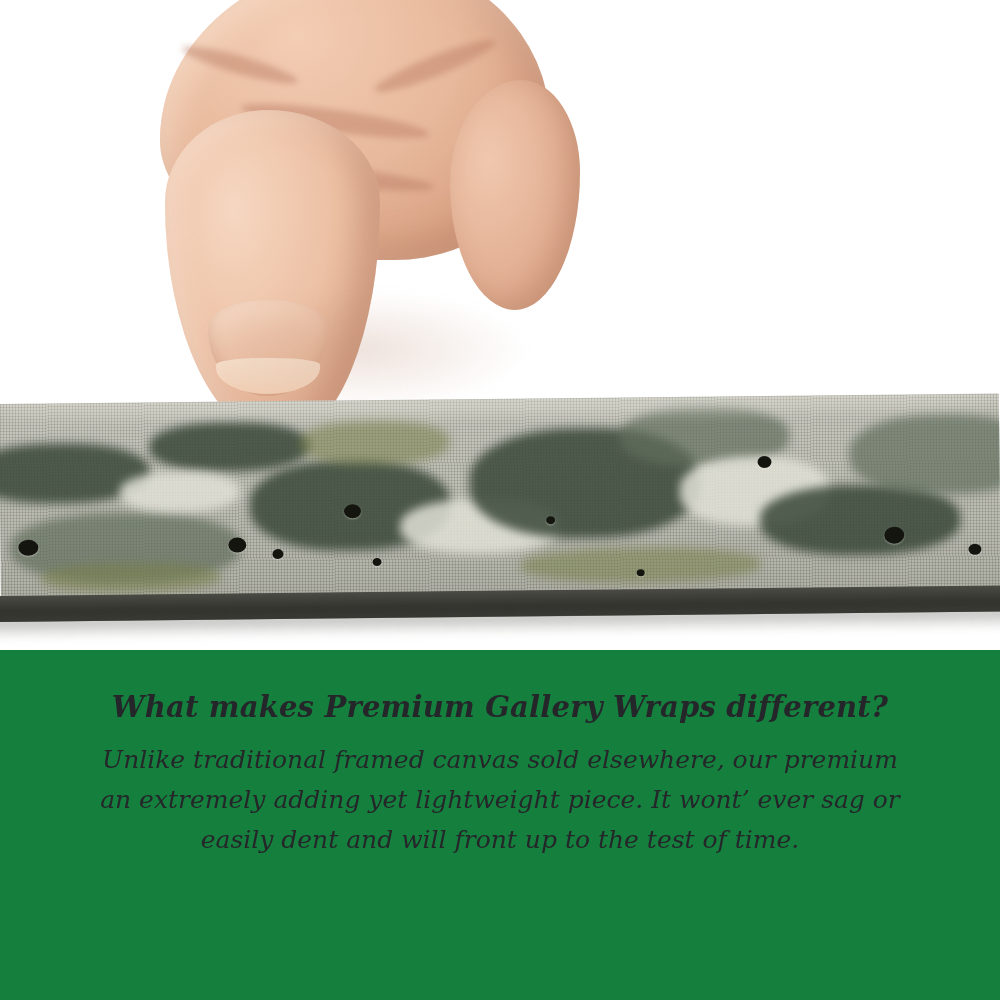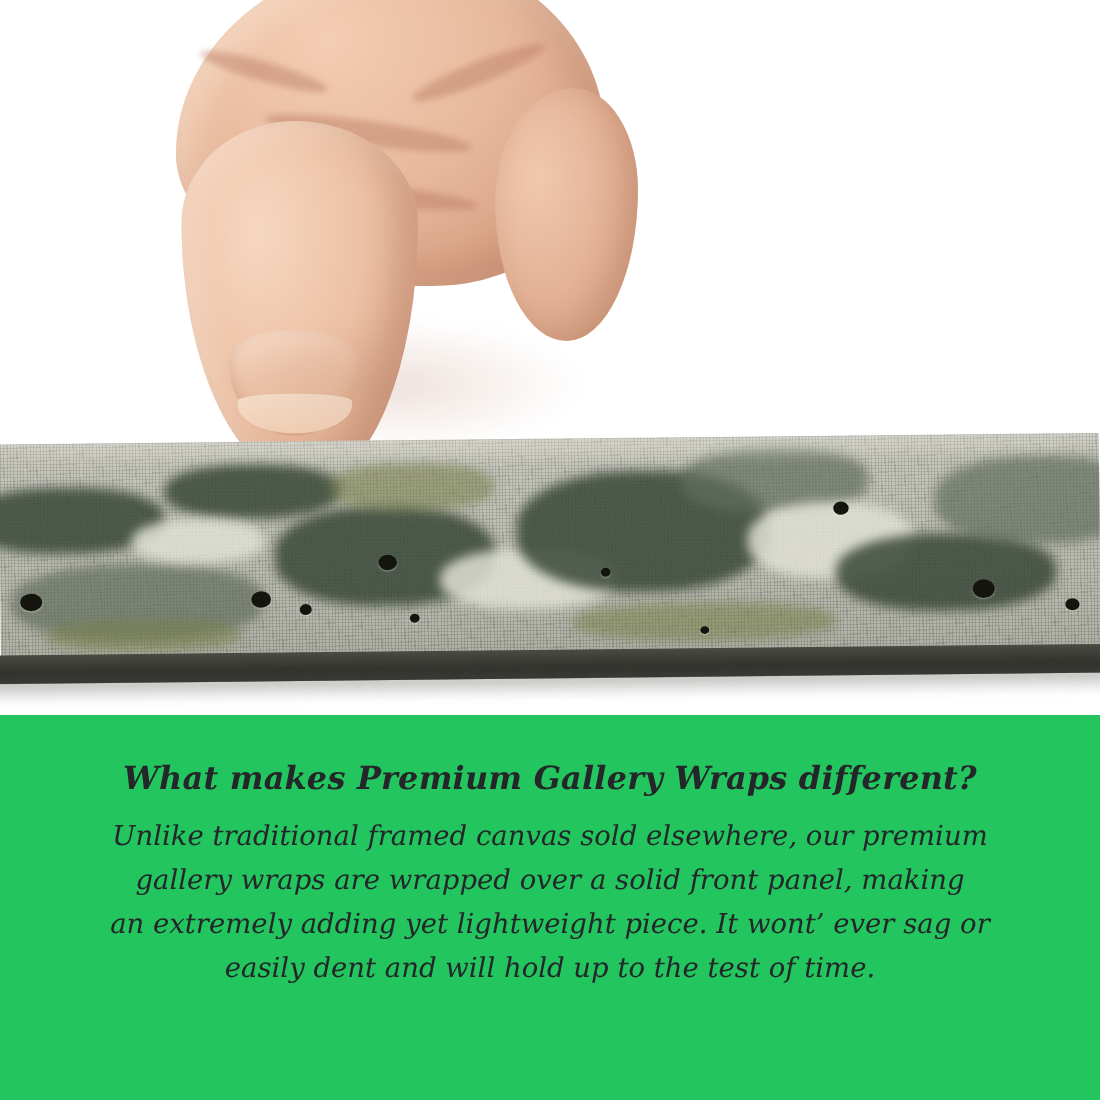"What makes Premium Gallery Wraps" .page { background: #22c55e -> #15803d }
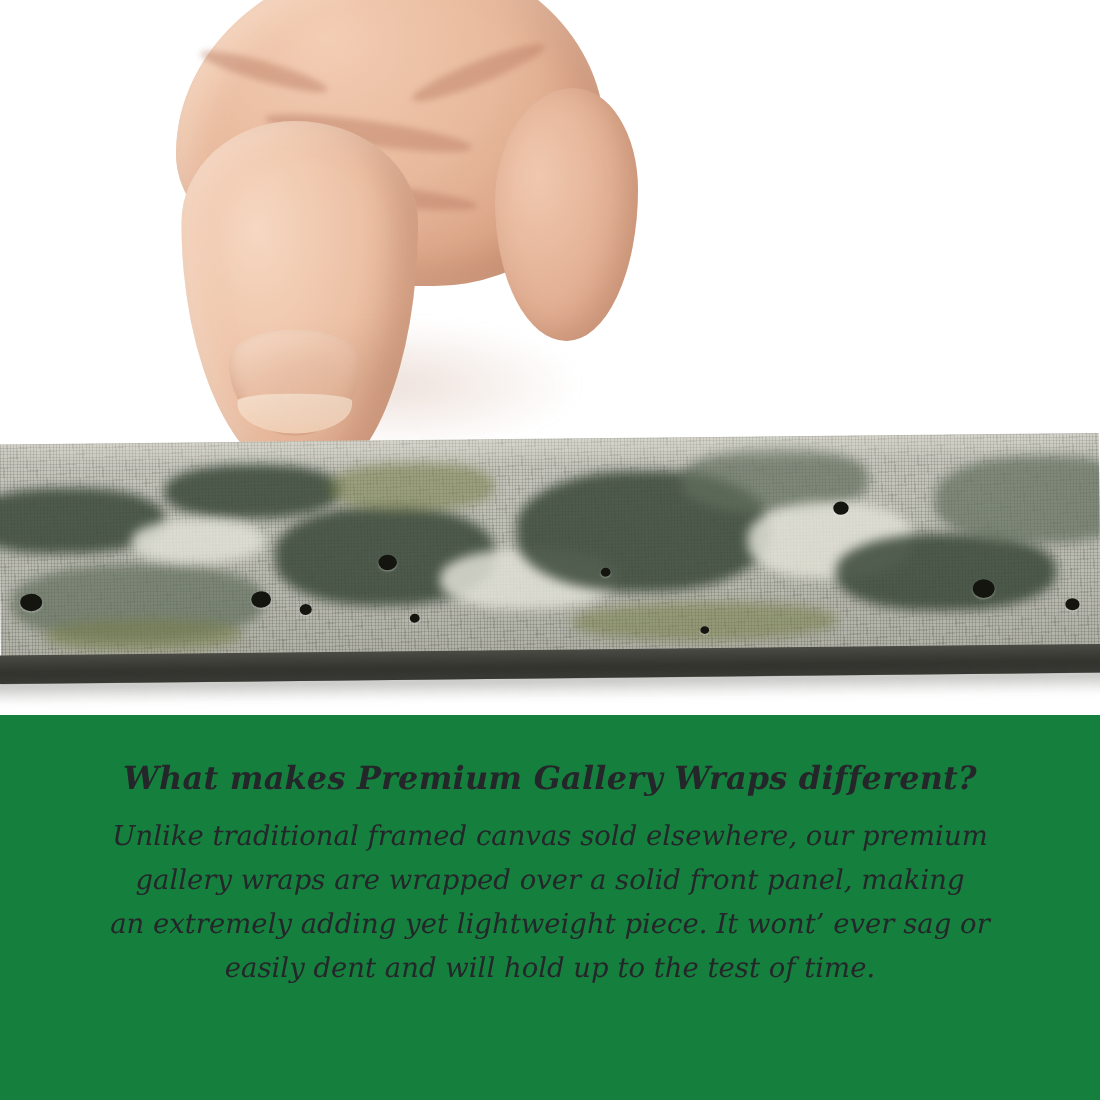"gallery wraps are wrapped over" div.line { html: <div>gallery wraps are wrapped over a solid front panel, making</div> -> none }
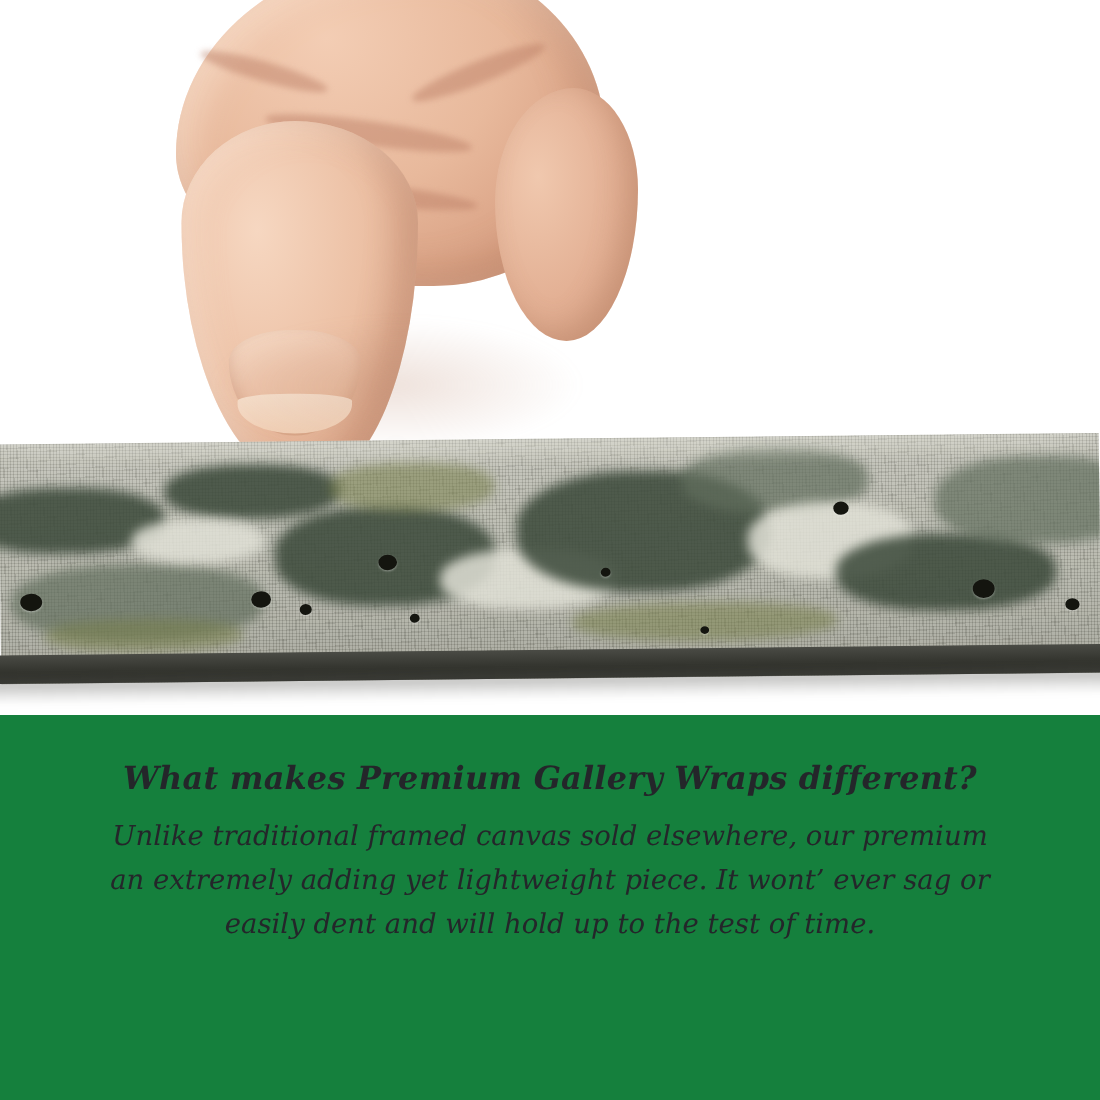"easily dent and will hold" div.line { text: hold -> front }
